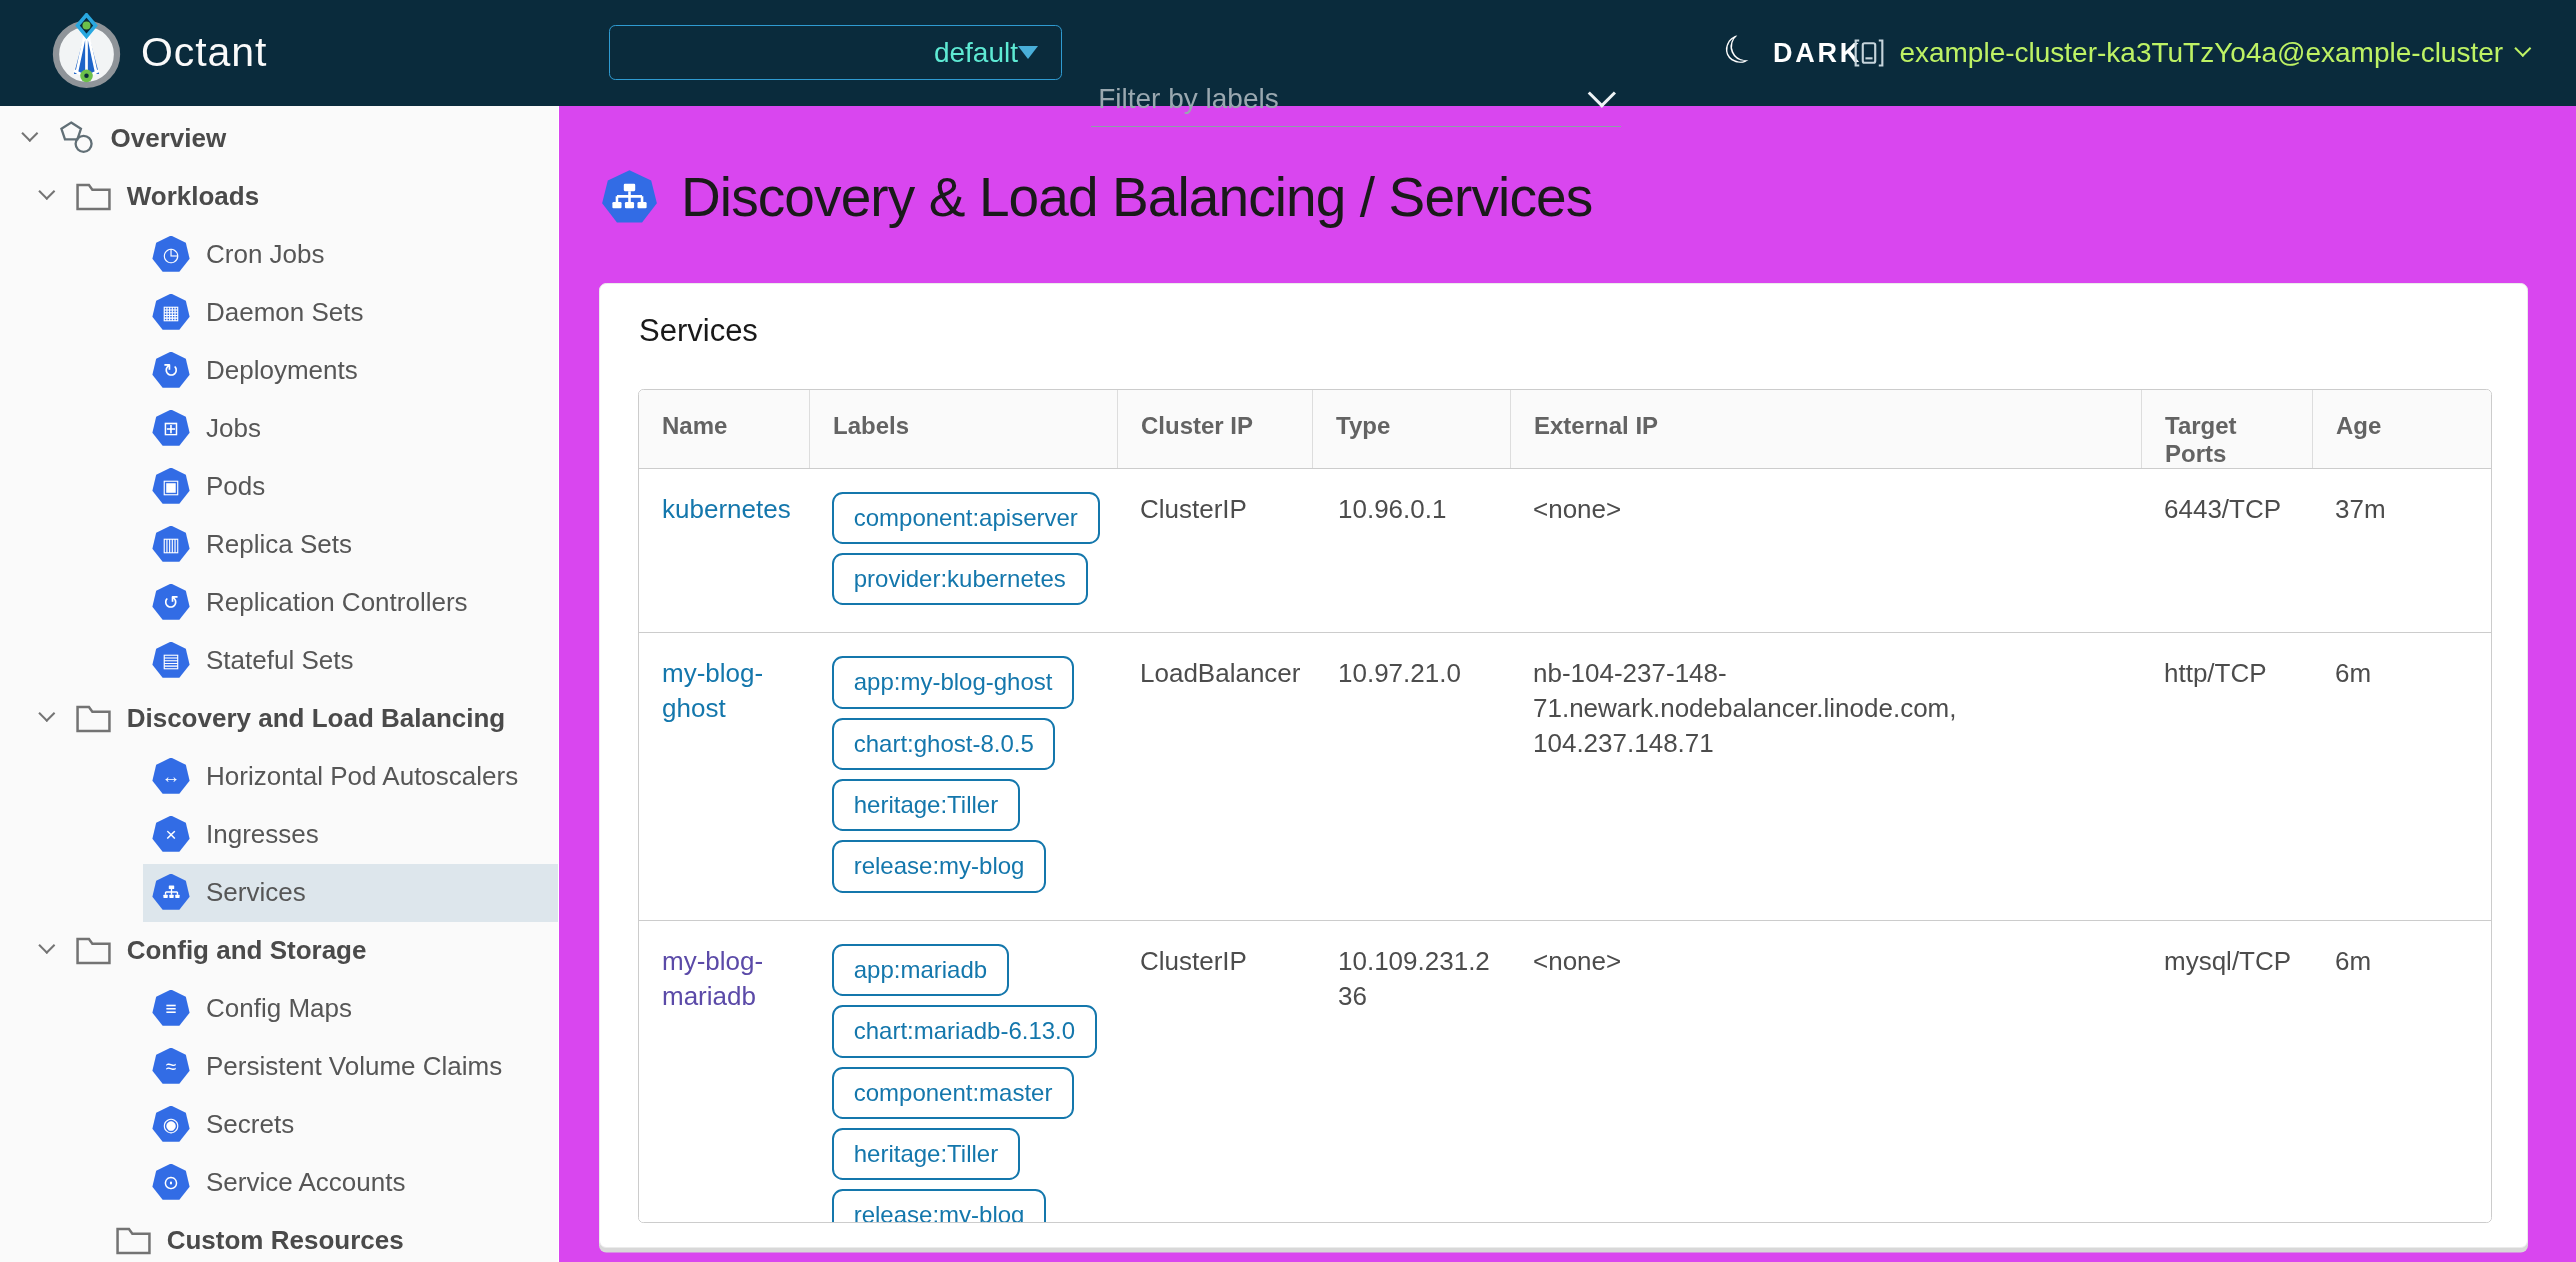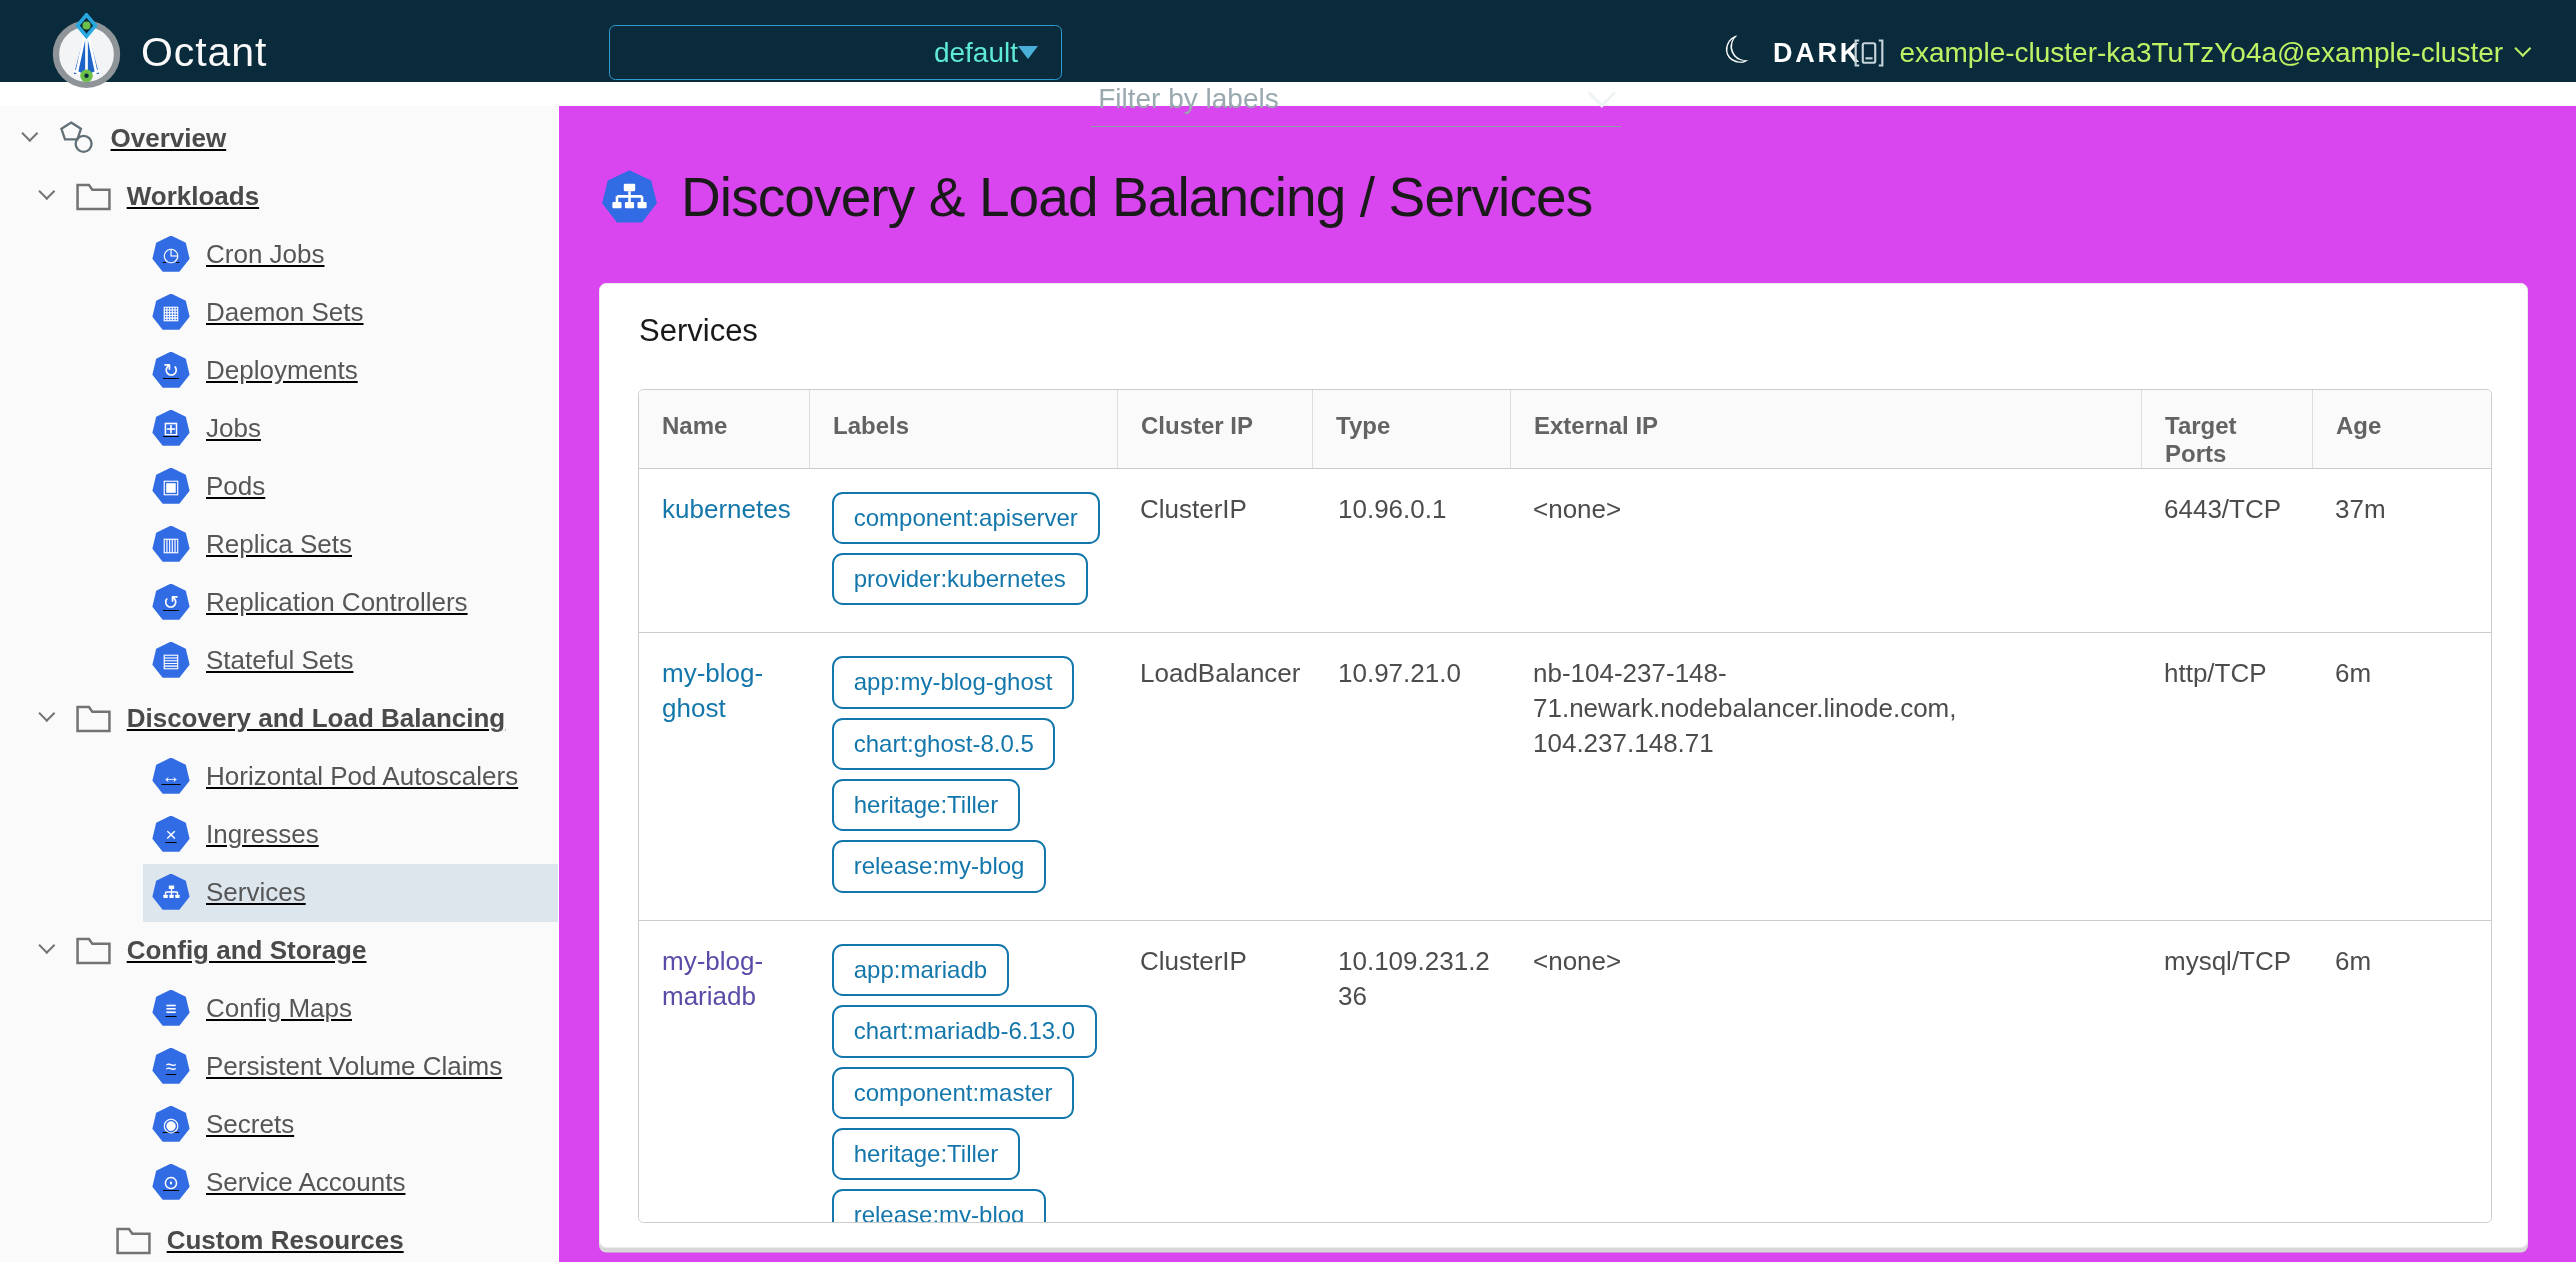"Octant" .hdr { height: 82px -> 106px }
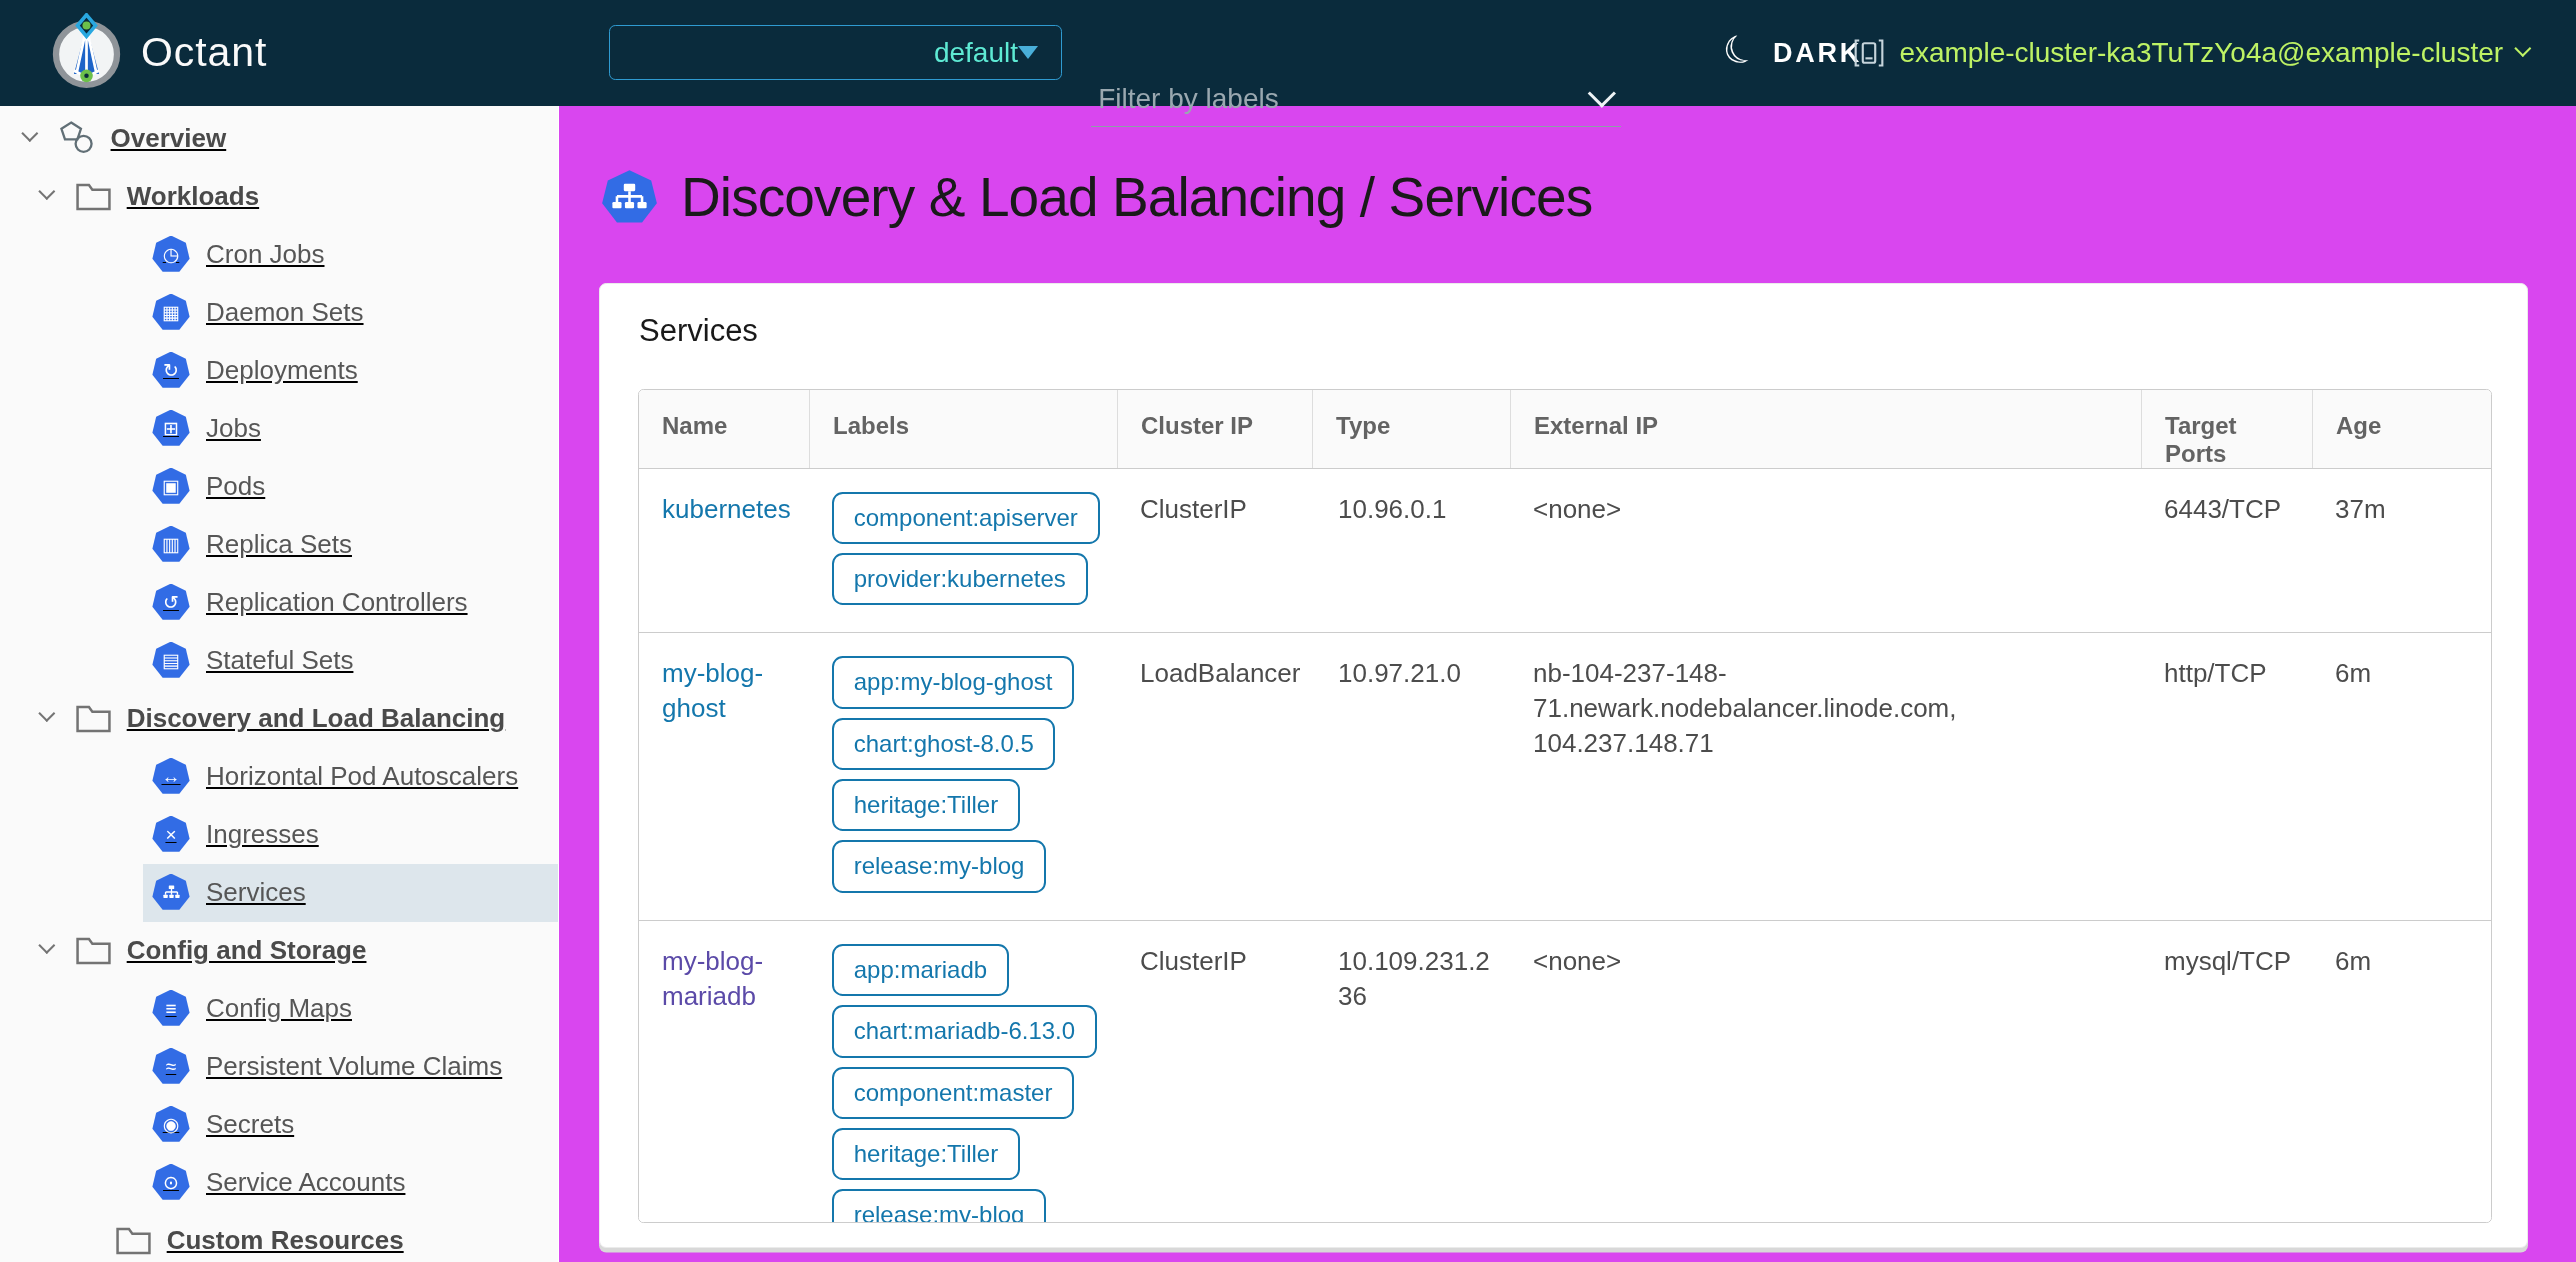"Overview" .side { text-decoration: underline -> none }
